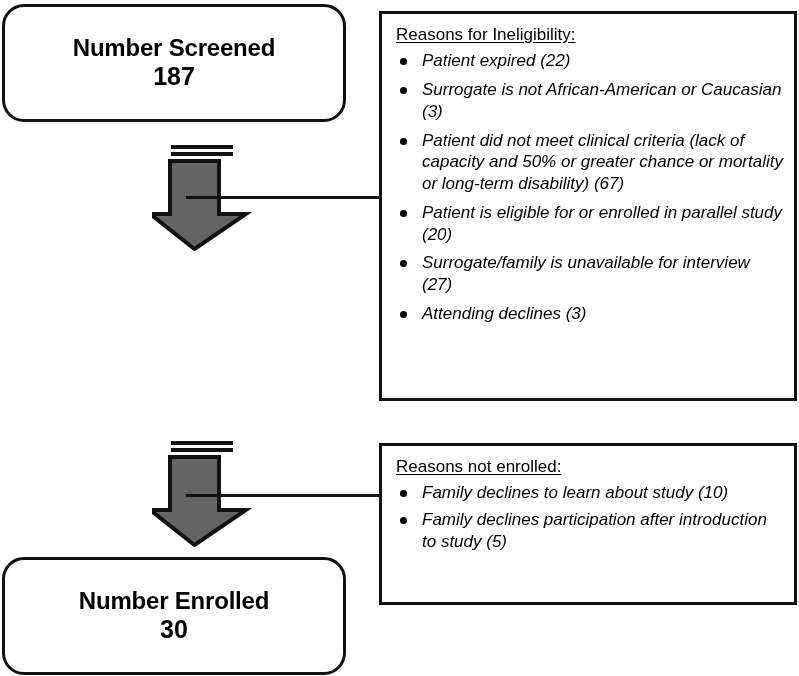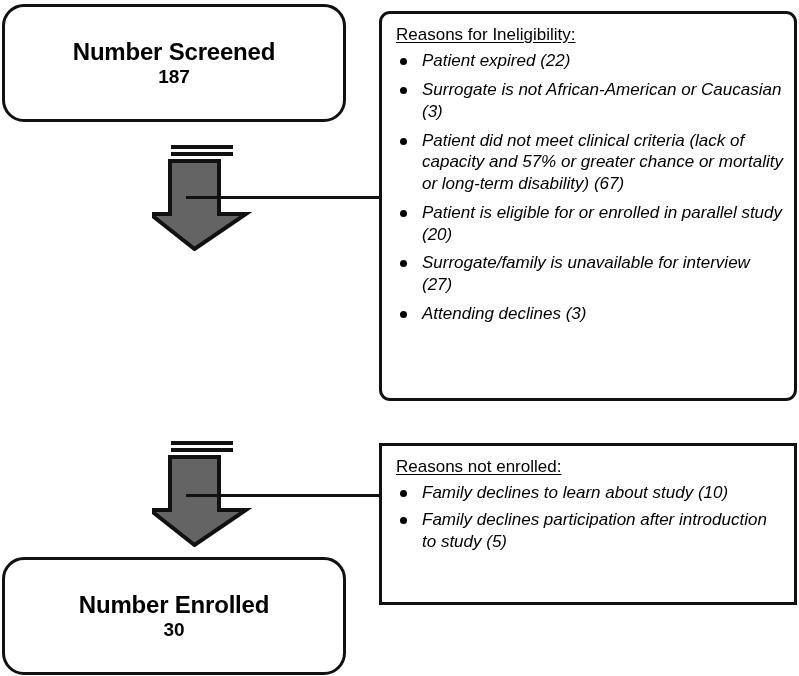"Reasons for Ineligibility:" #panel-ineligible { border-radius: 11px -> none }
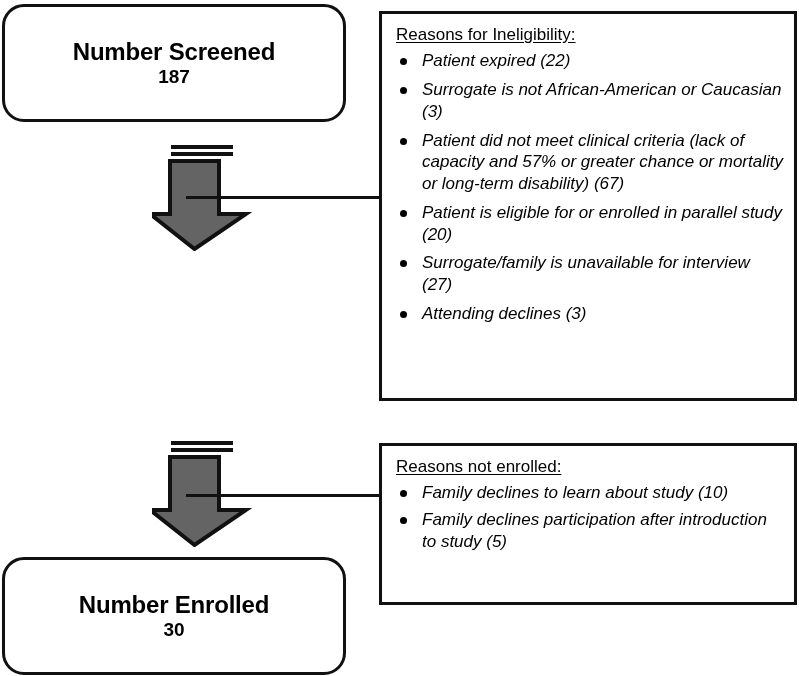"187" .node-count { font-size: 19px -> 25px }
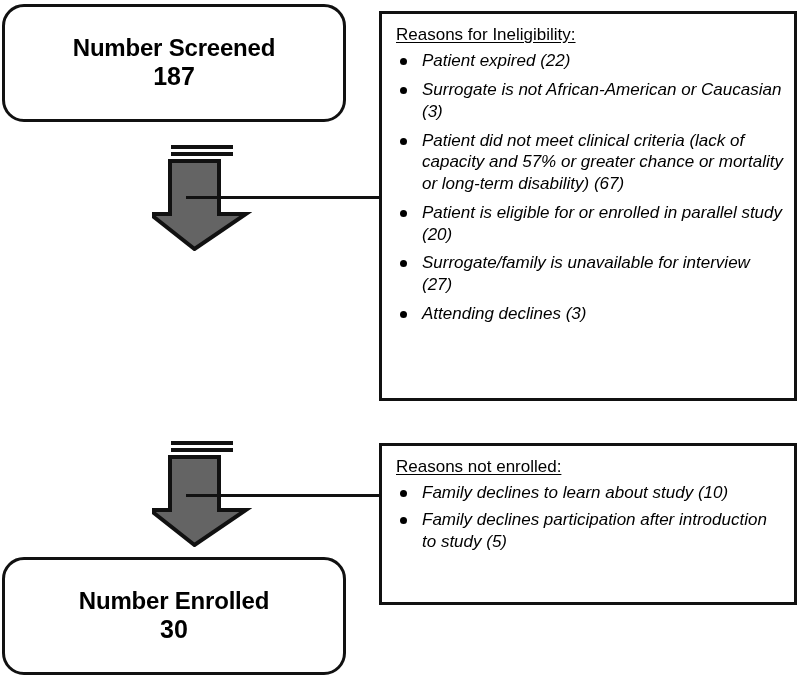"Patient did not meet clinical" span { text: 57% -> 50% }
